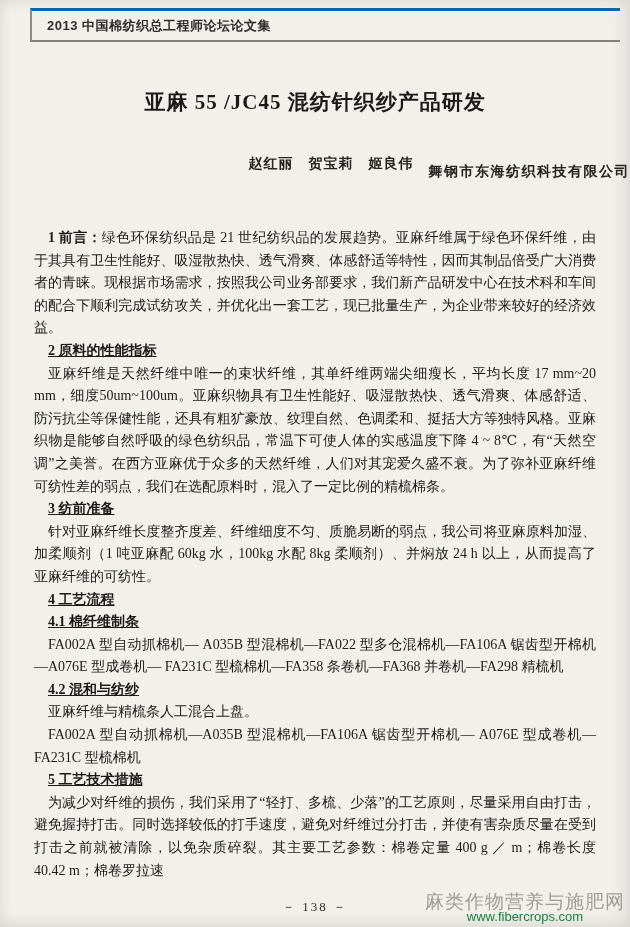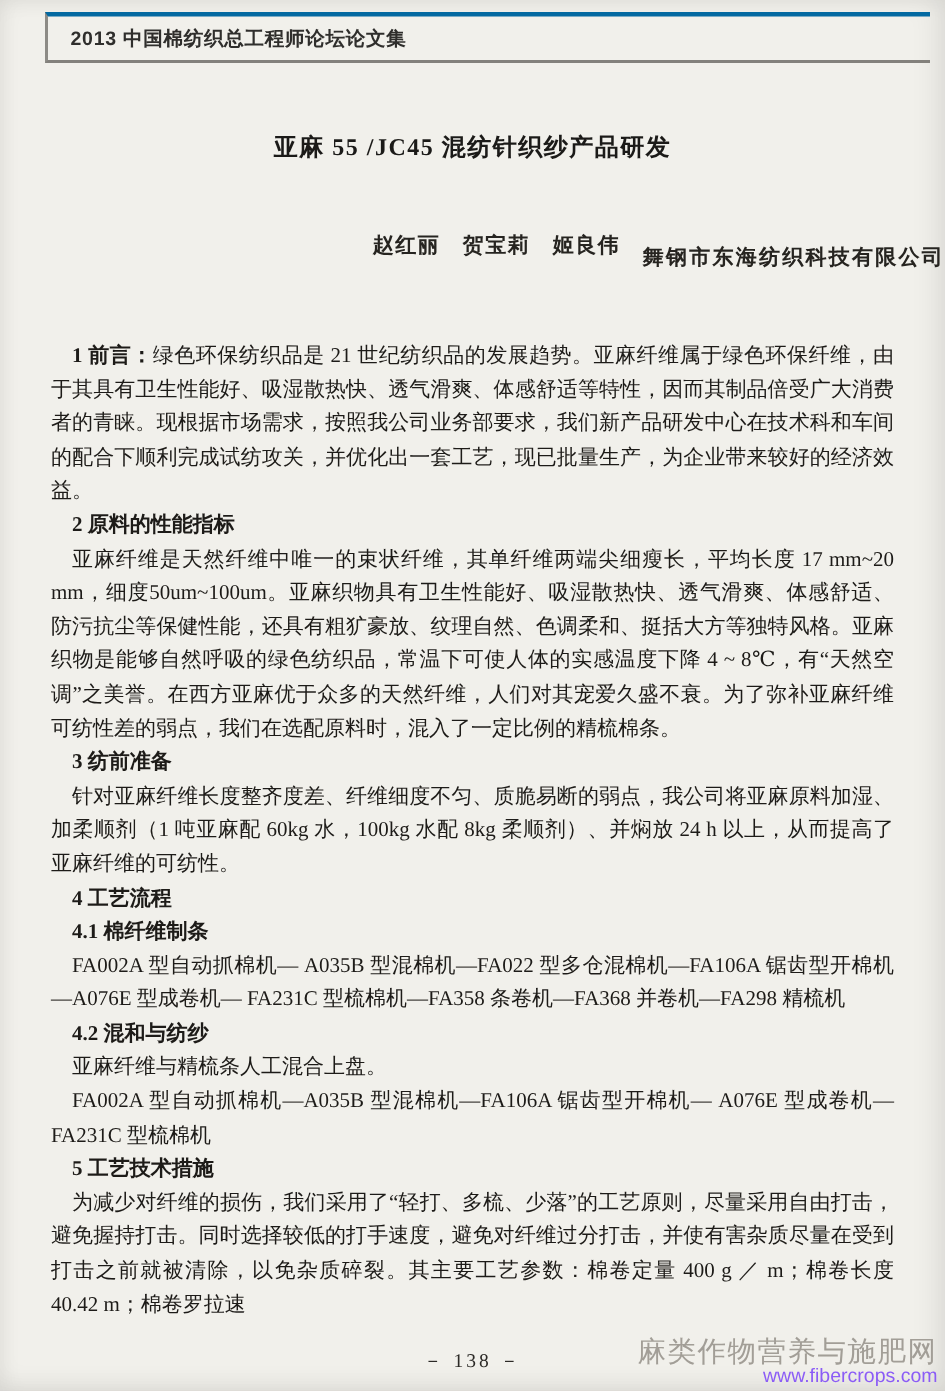"亚麻 55 /JC45 混纺针织纱产品研发" .title { font-size: 16px -> 21px }
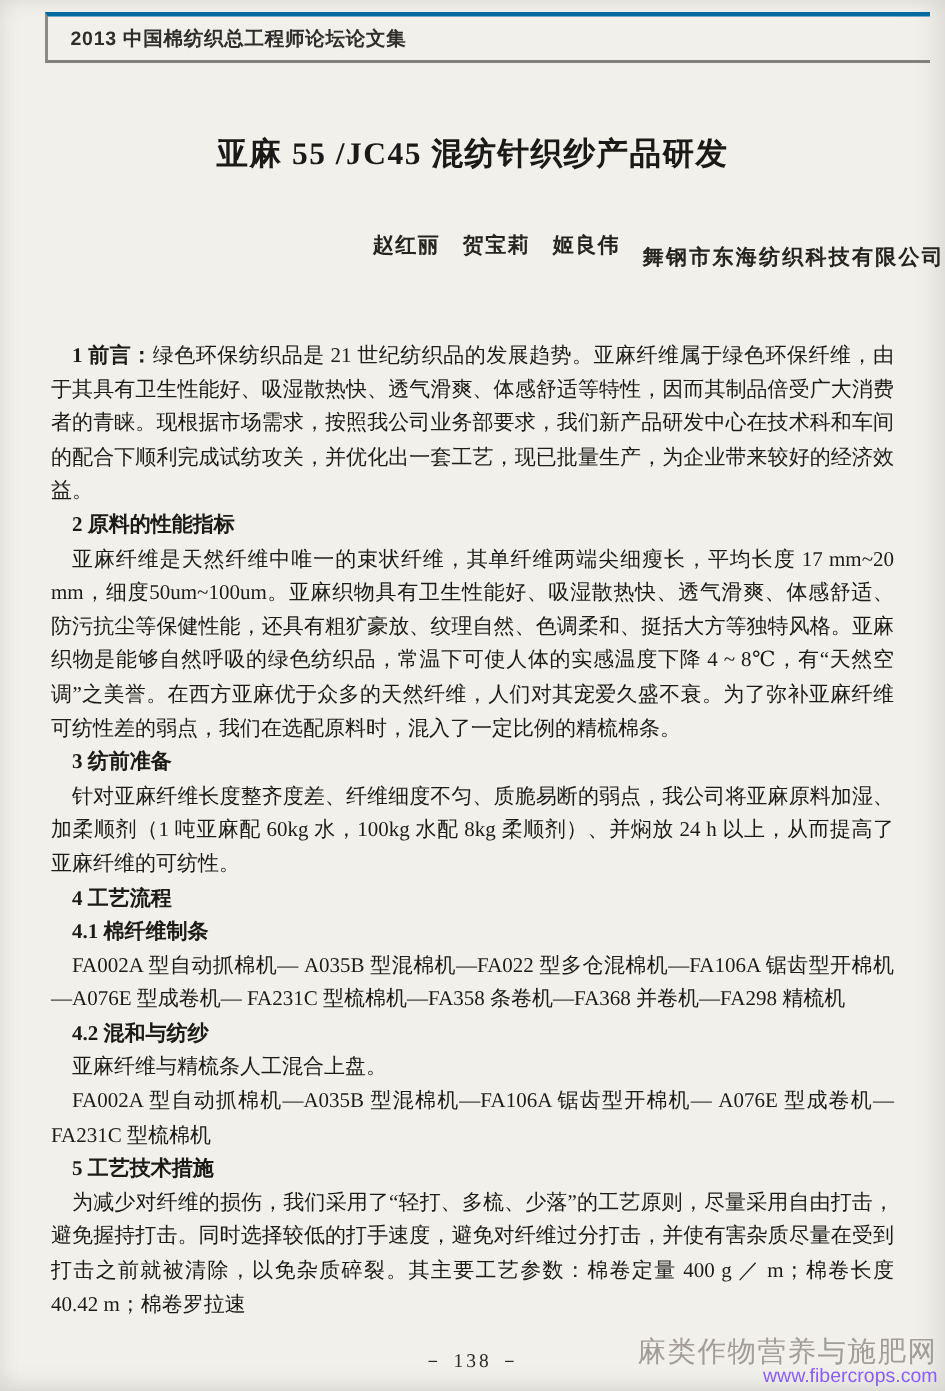"2 原料的性能指标" .hd { text-decoration: none -> underline }
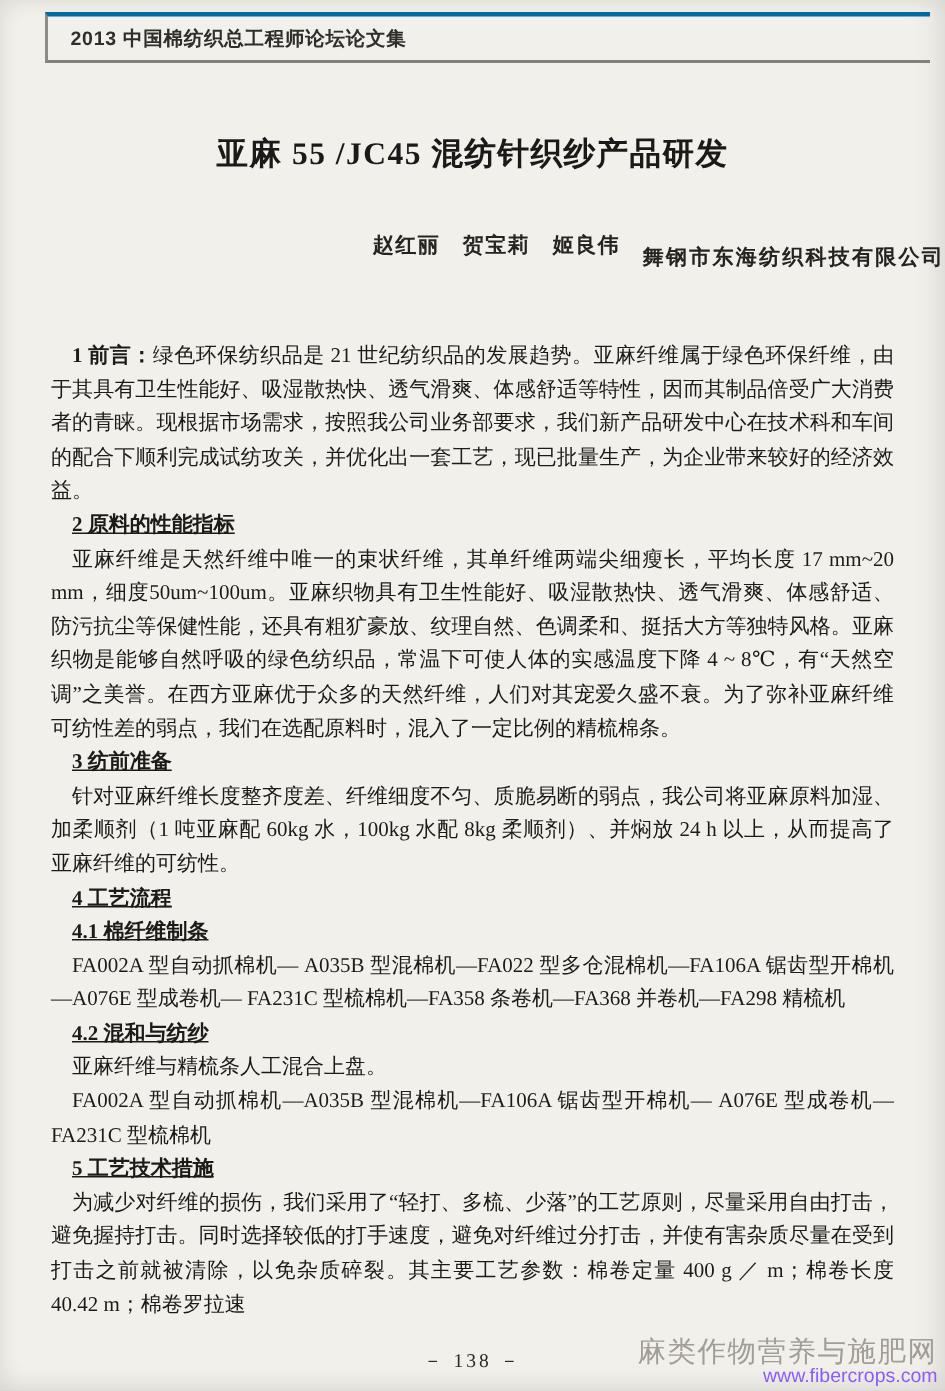"www.fibercrops.com" .wm2 { color: #8b5cf6 -> #15803d; text-align: none -> center }
